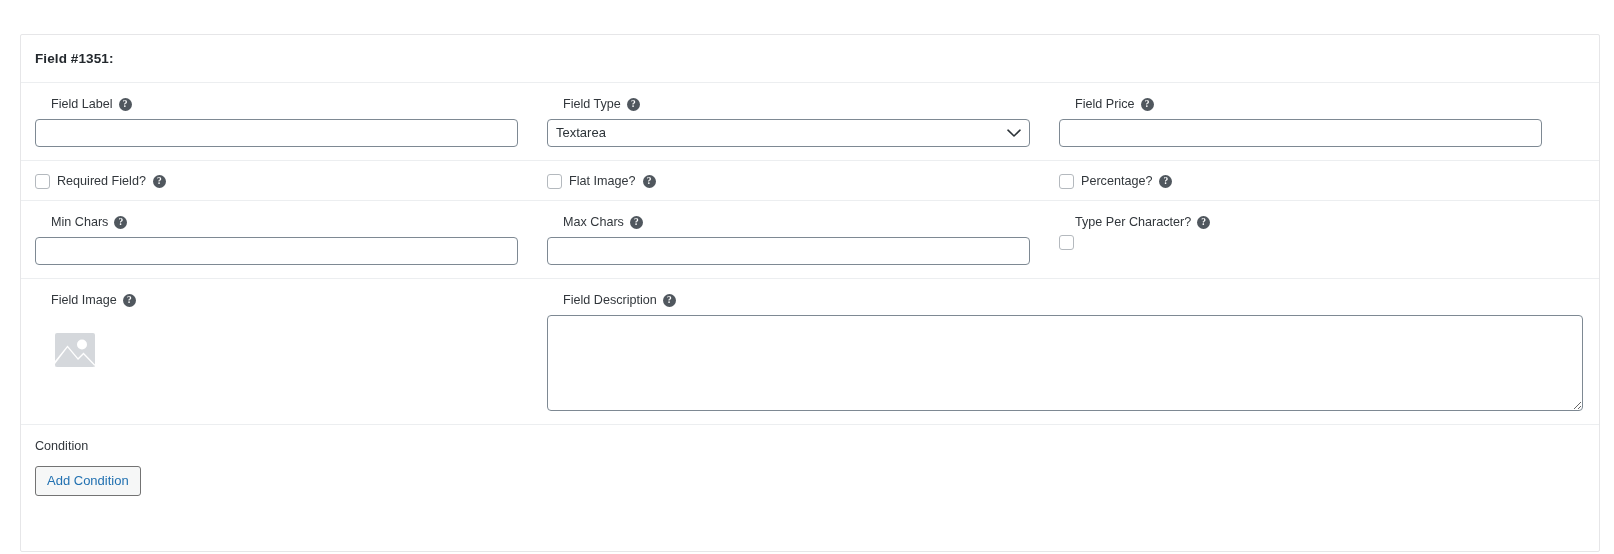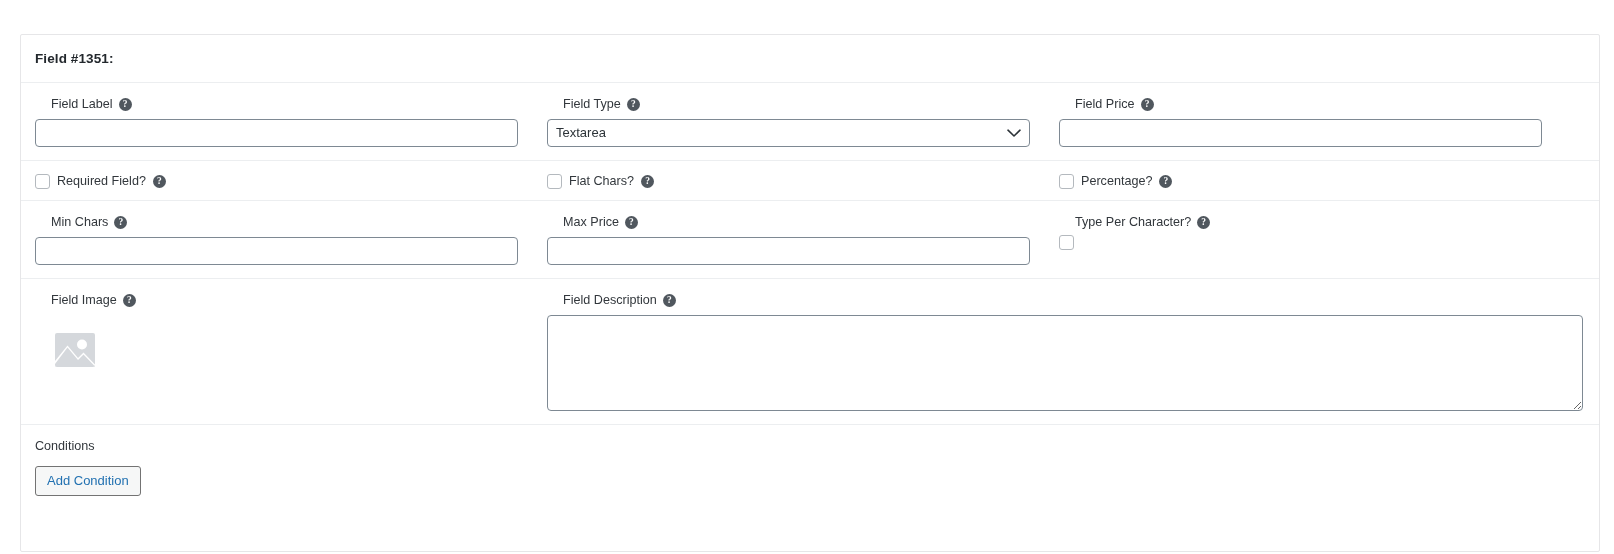"Flat Chars?" span { text: Chars -> Image }
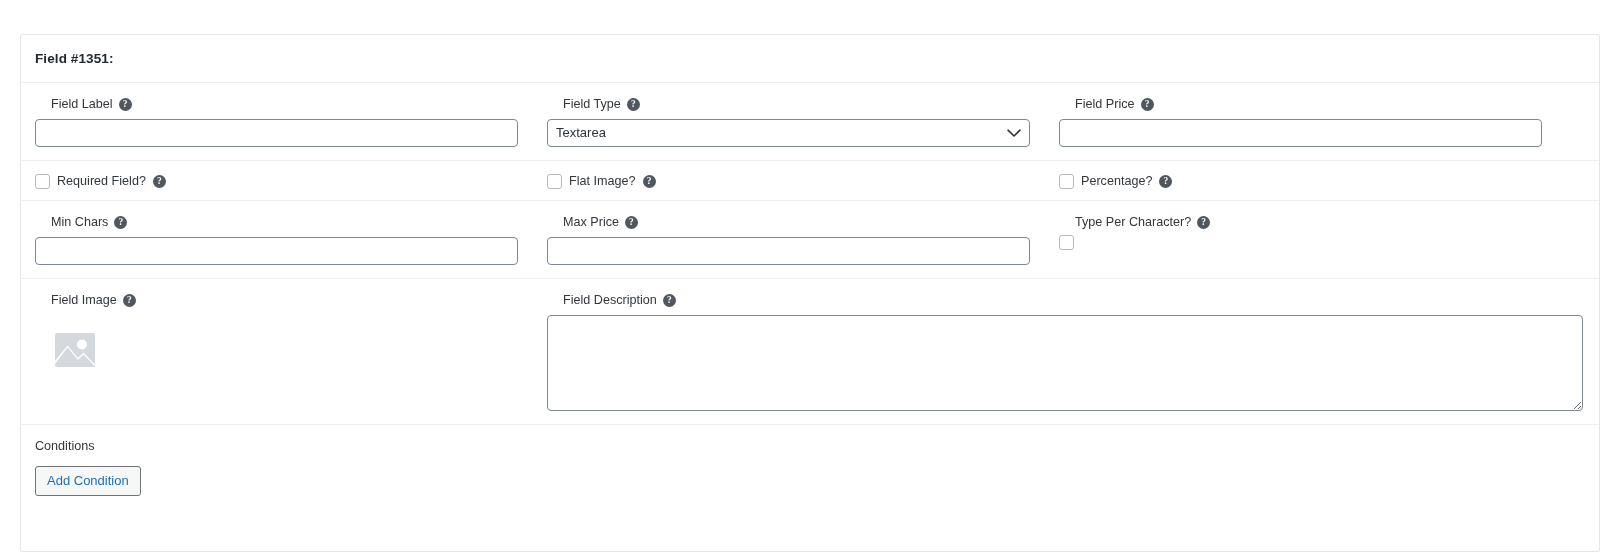"Max Price" span { text: Price -> Chars }
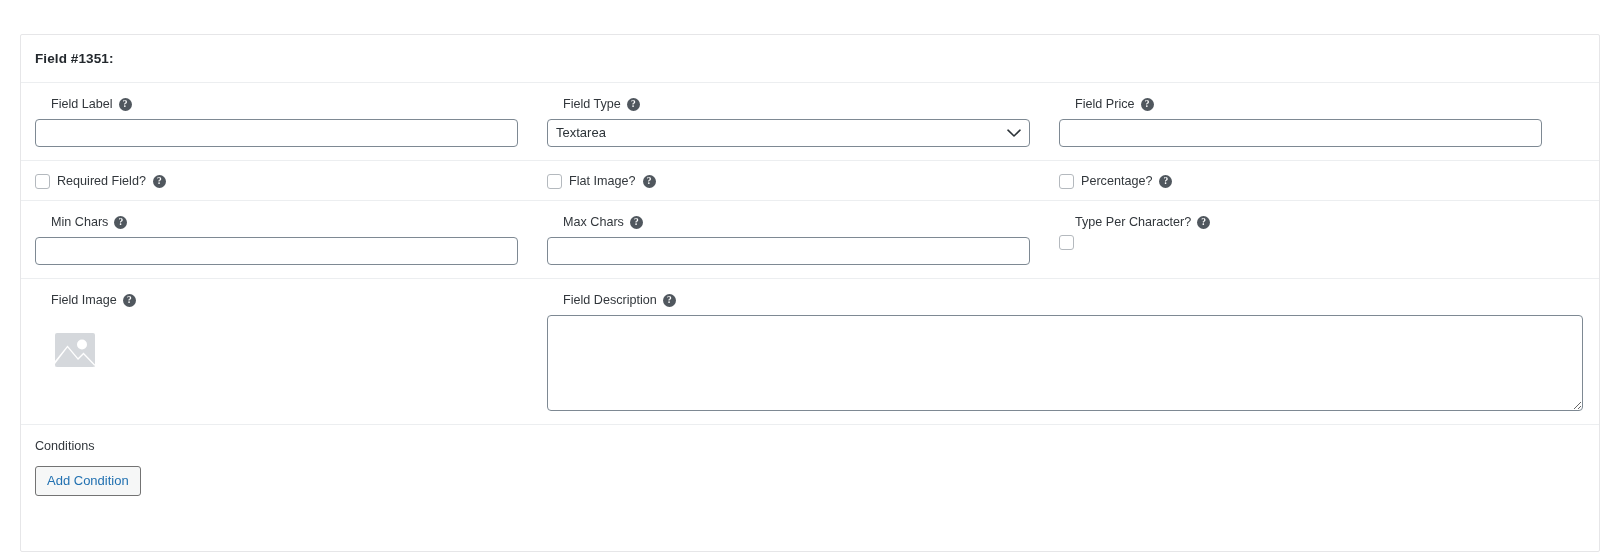"Conditions" div.cond-label { text: Conditions -> Condition }
